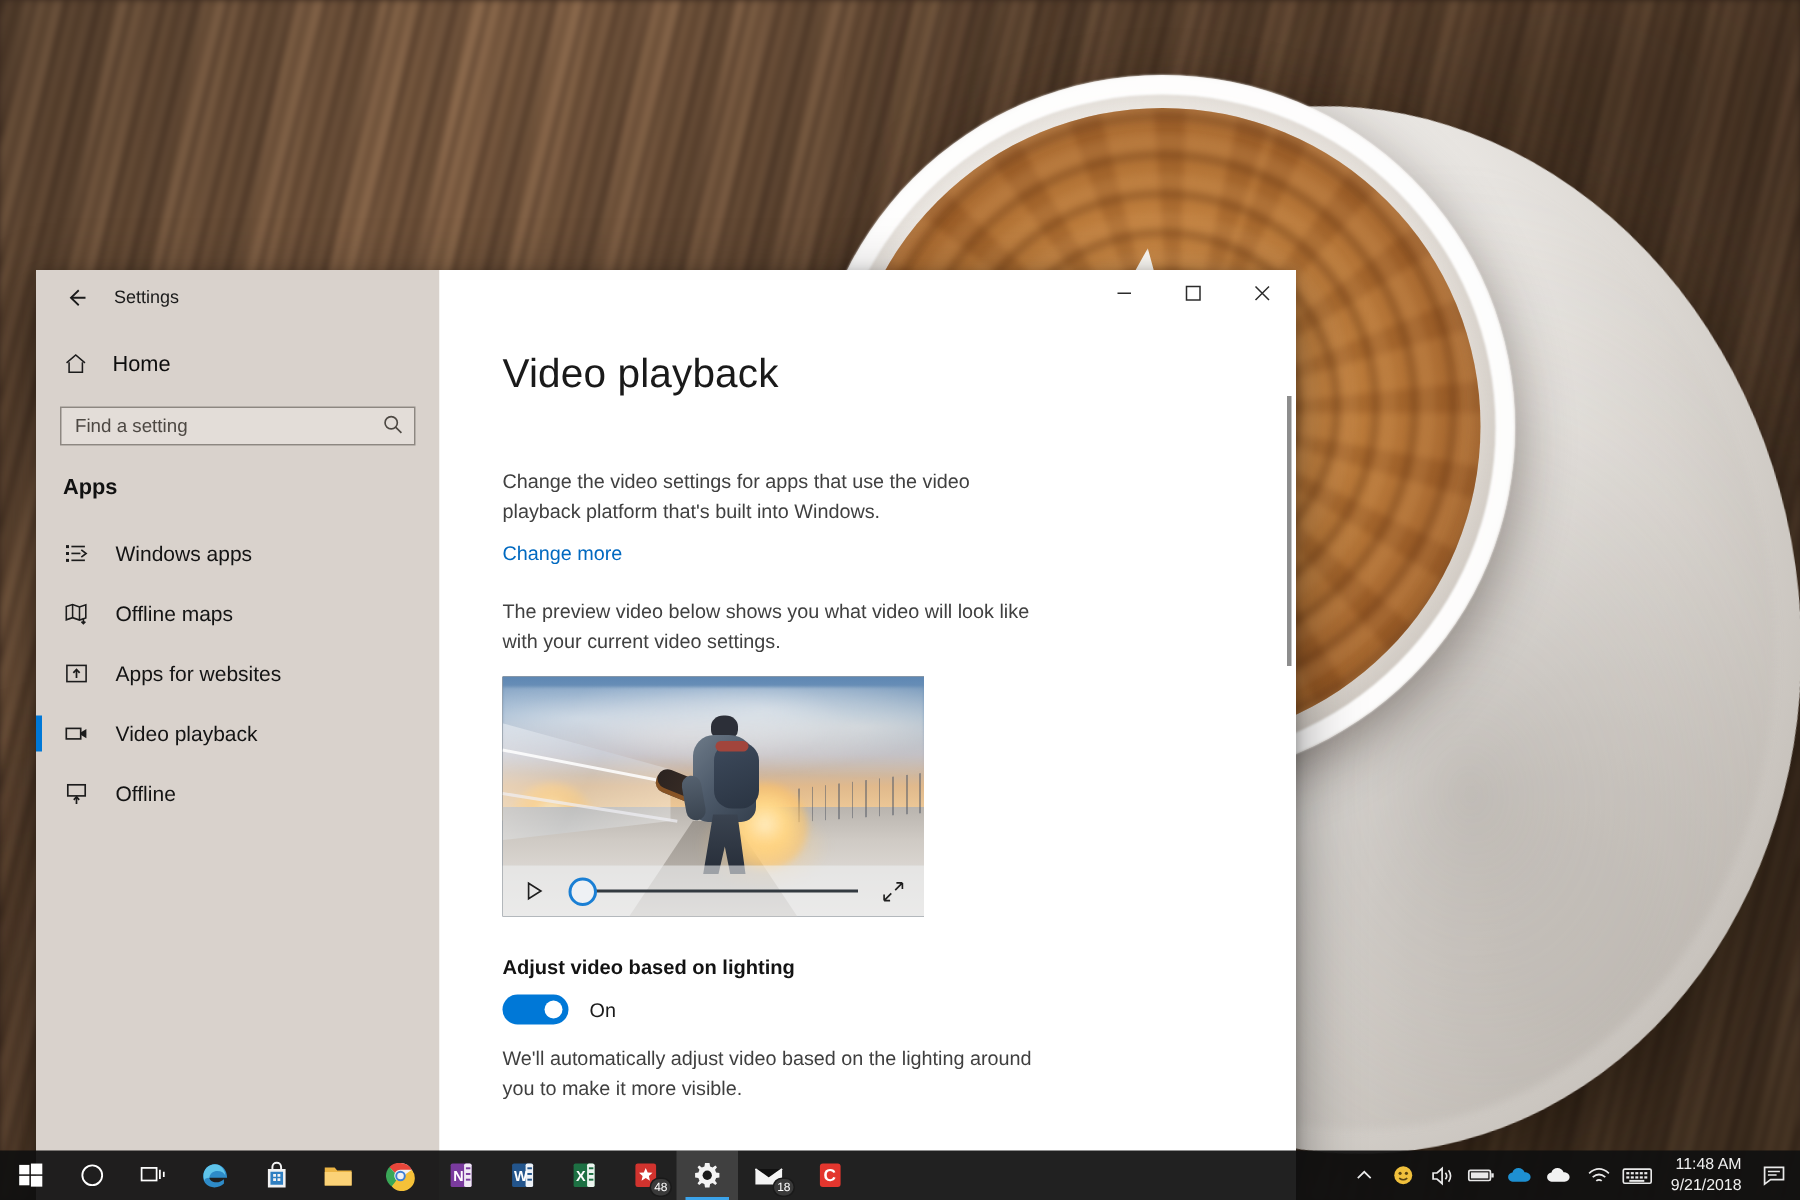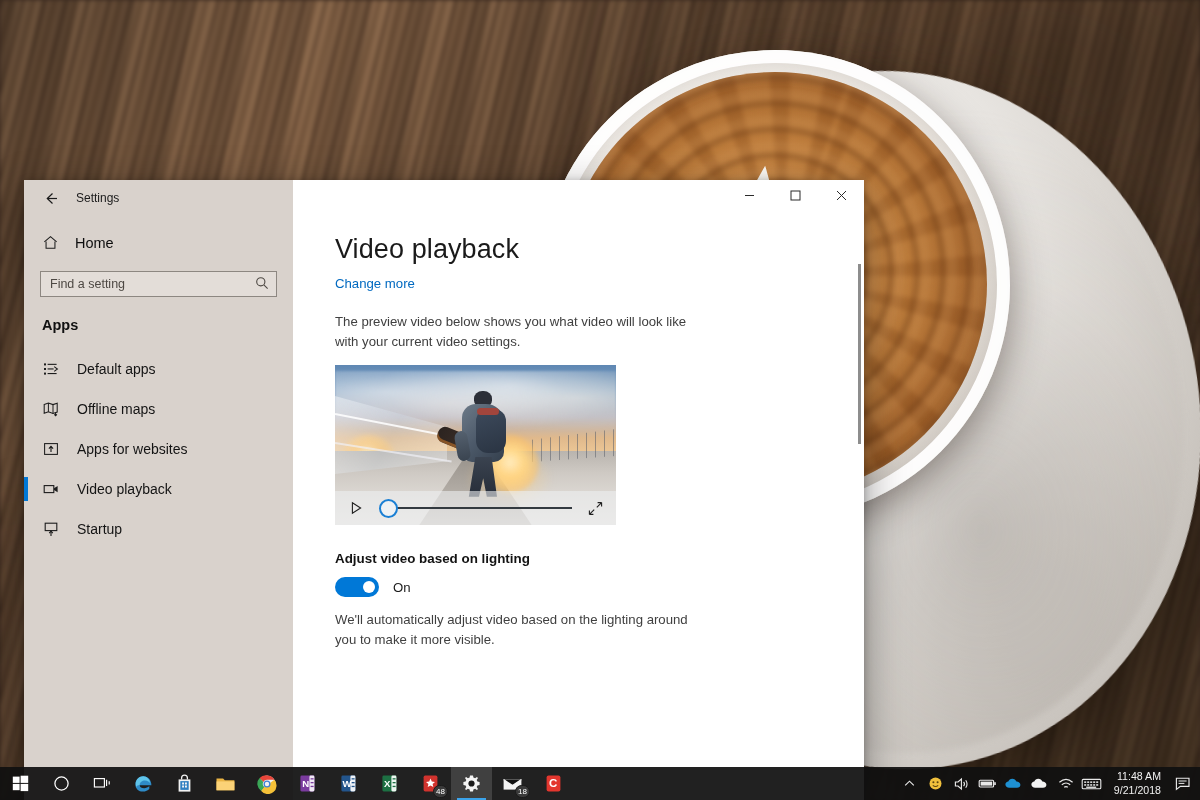"Change the video settings for" p.para { html: none -> <p>Change the video settings for apps that use the video playback platform that's built into Windows.</p> }
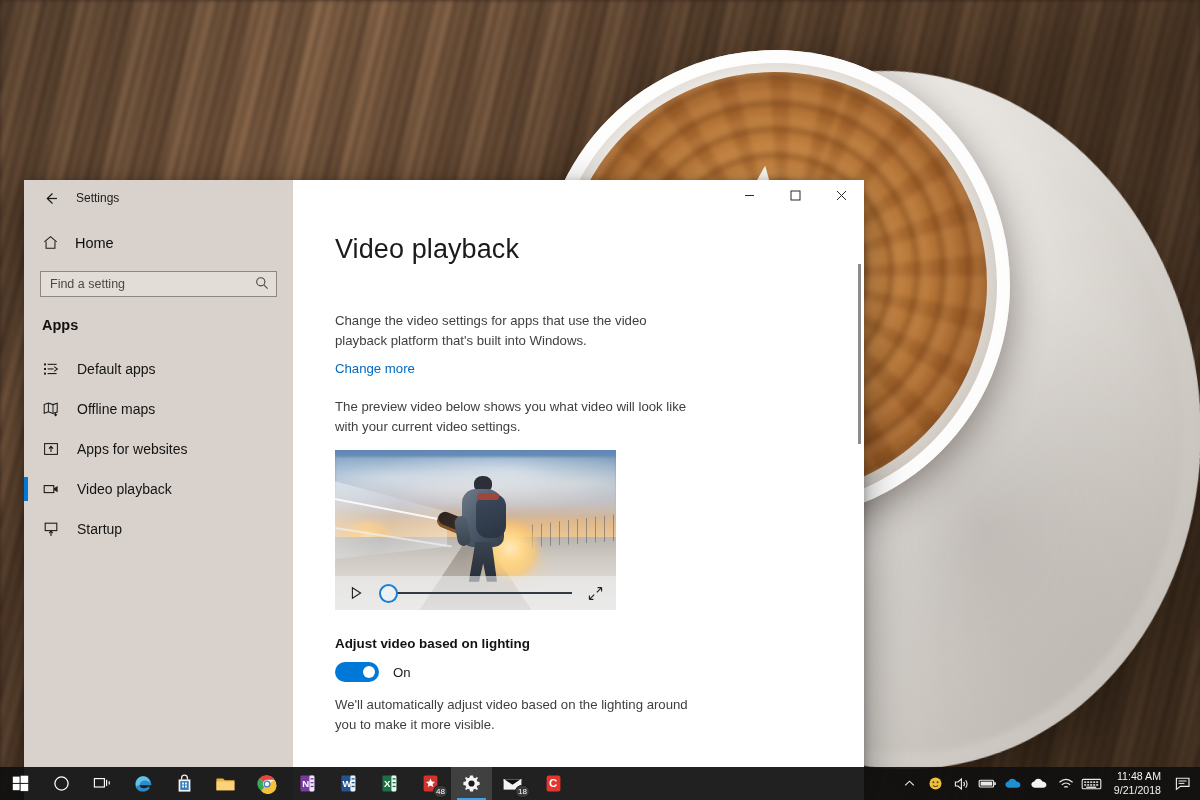"Default apps" span.label { text: Default -> Windows }
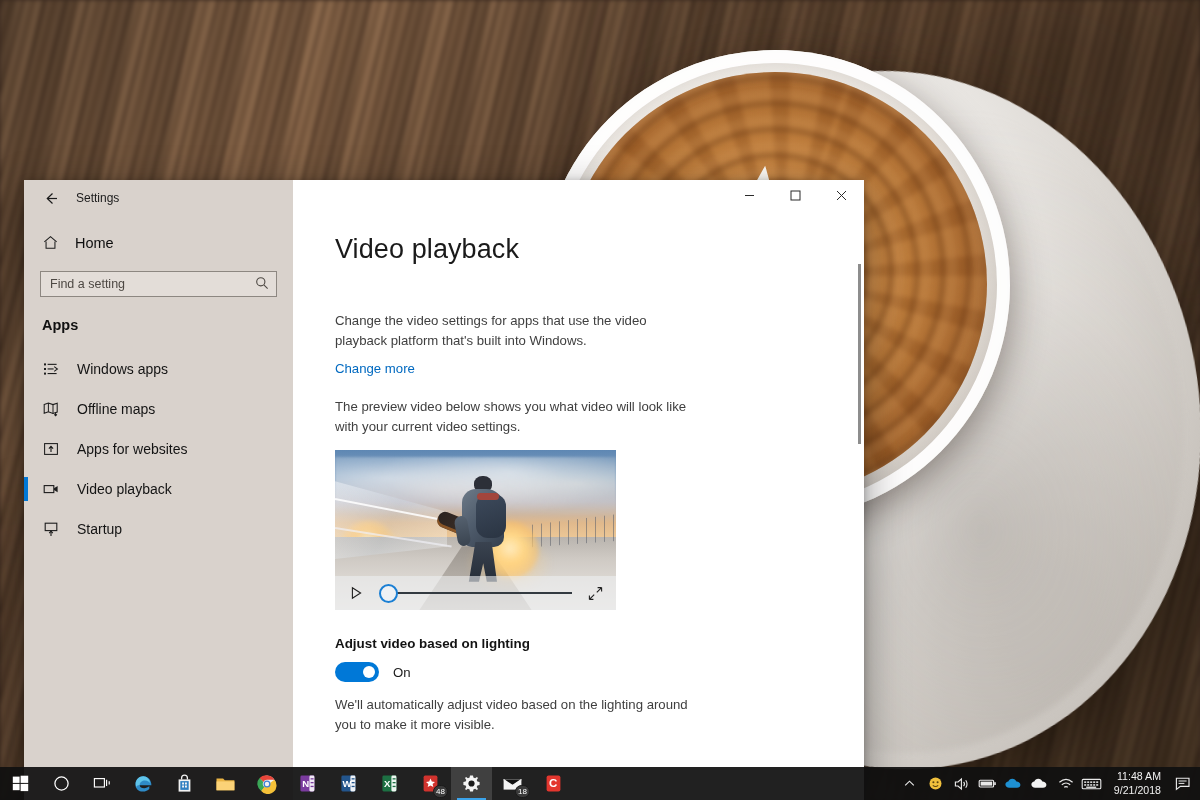"Startup" span.label { text: Startup -> Offline }
